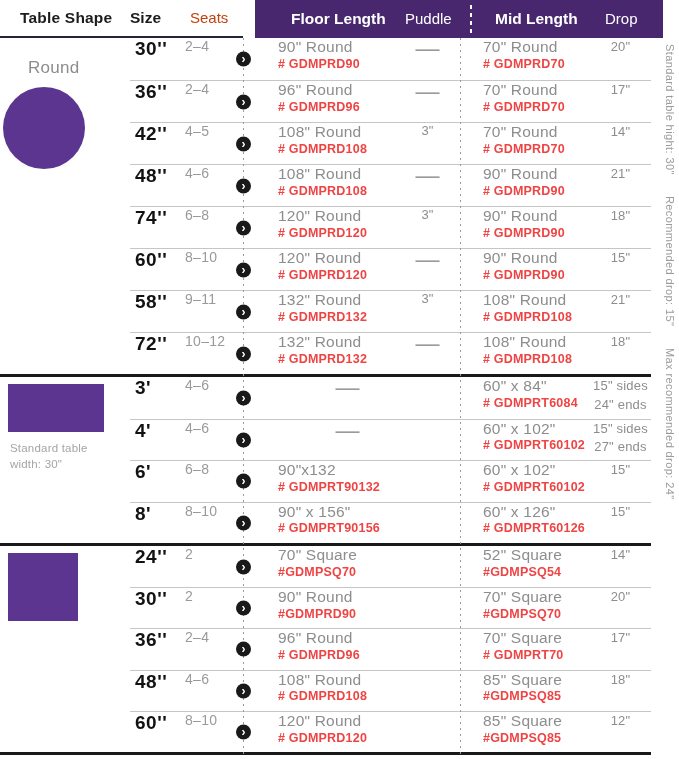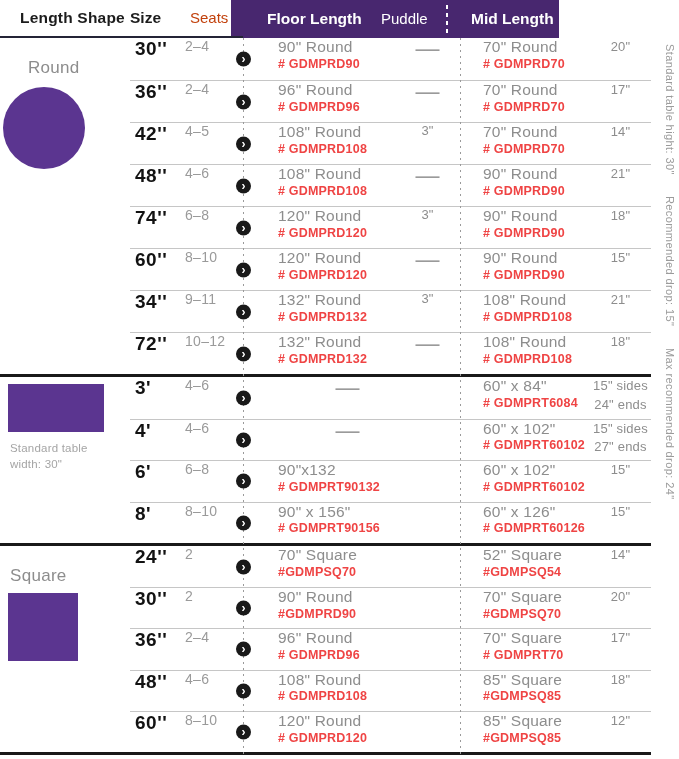"Length Shape" span.h-label { text: Length -> Table }
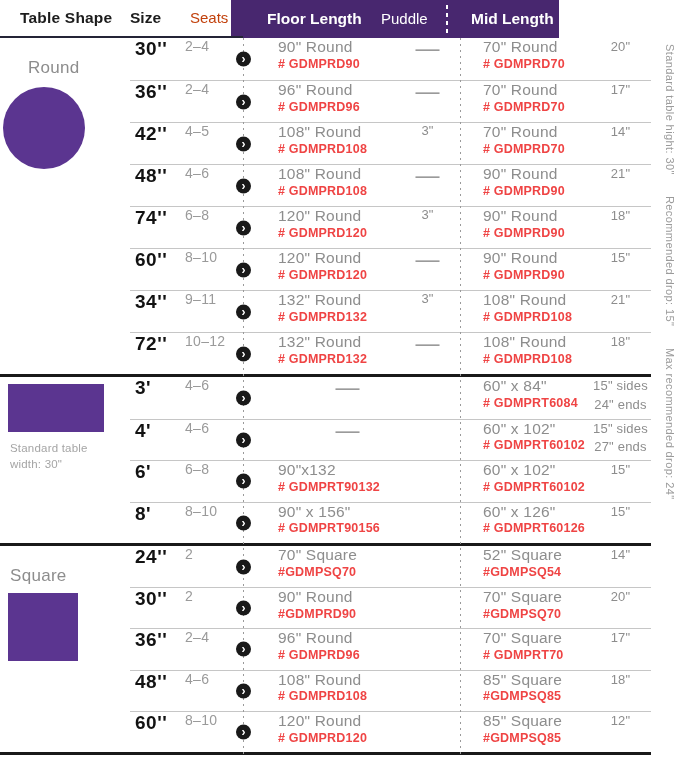"Floor Length" .band { left: 231px -> 255px; width: 328px -> 408px }
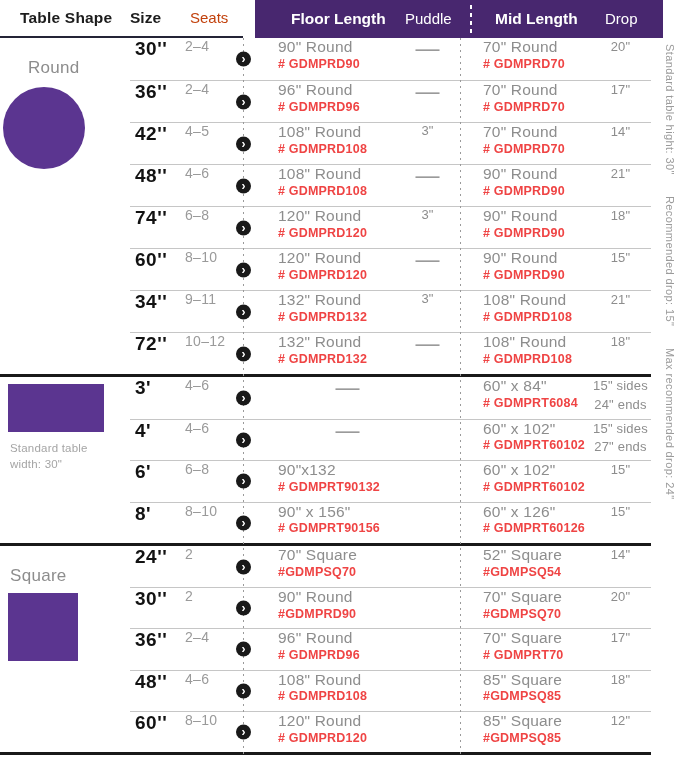"34''" div.c-size { text: 34'' -> 58'' }
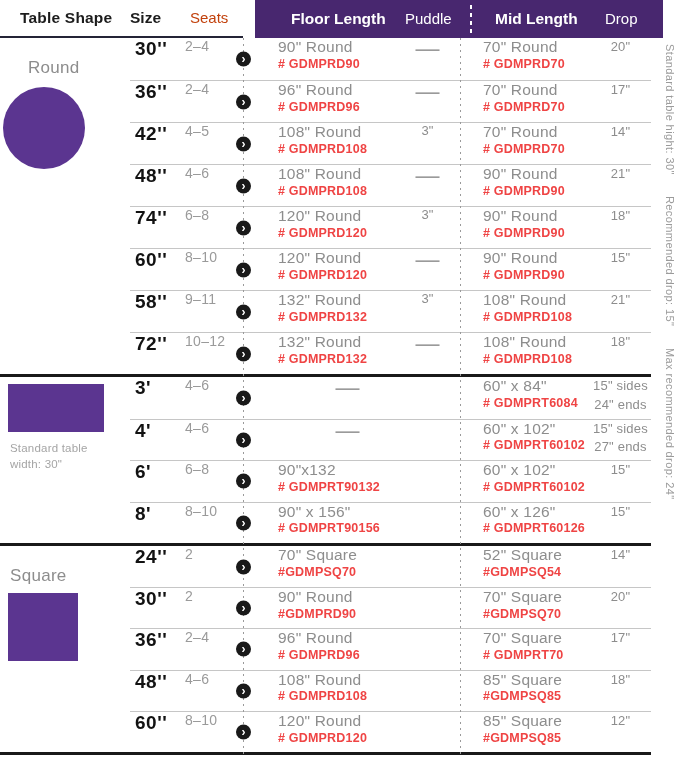"Square" div.shape-label { html: <div>Square</div> -> none }
